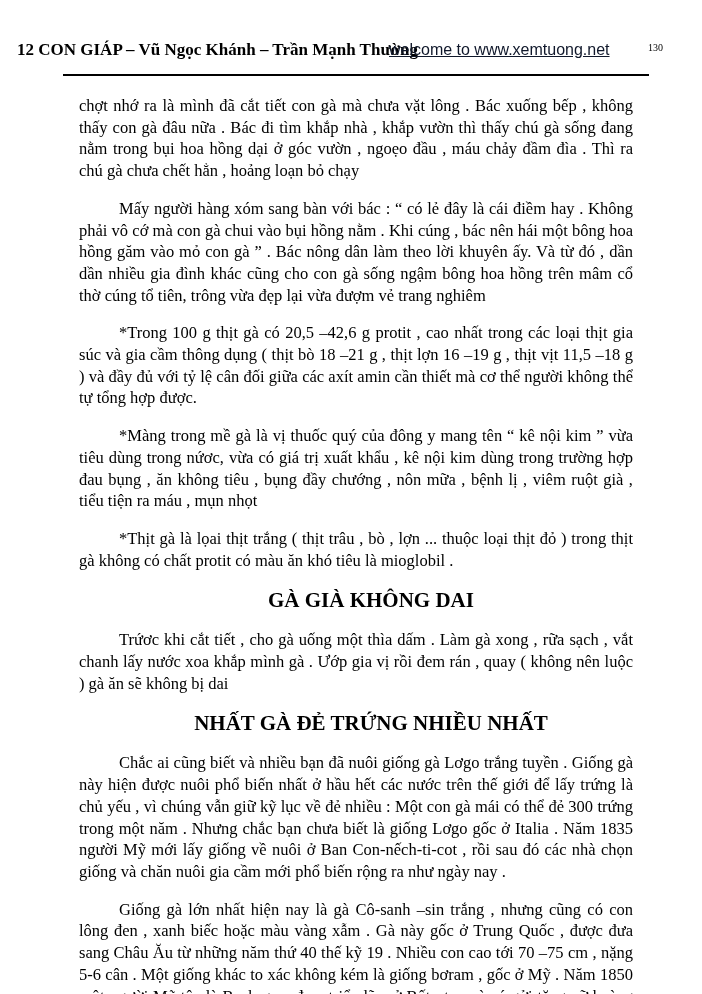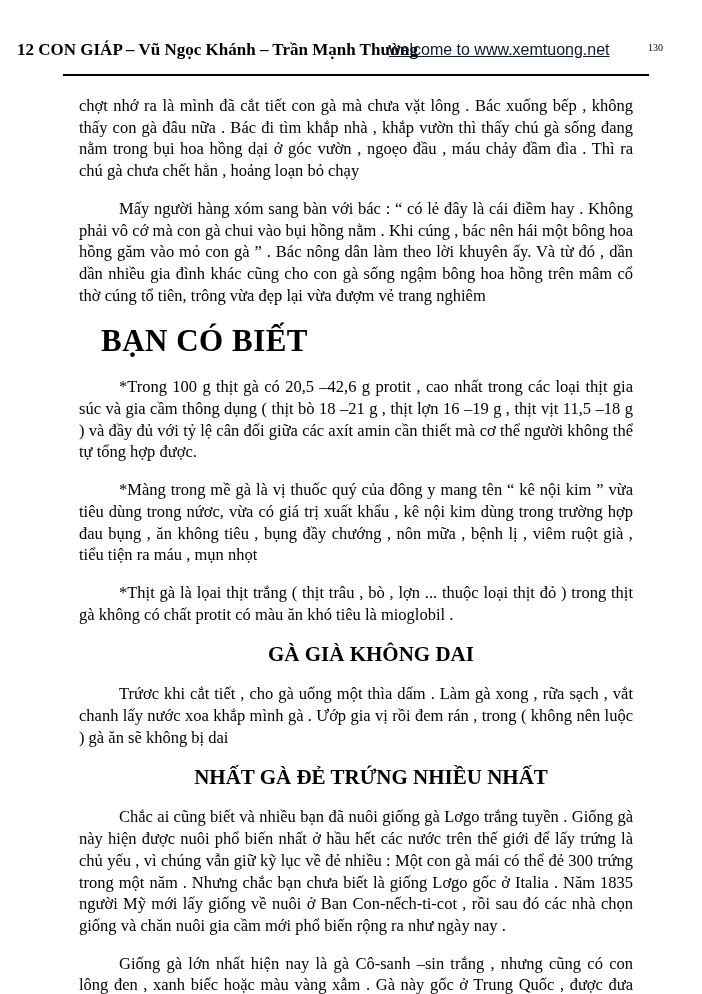"BẠN CÓ BIẾT" h1.h-big { html: <h1>BẠN CÓ BIẾT</h1> -> none }
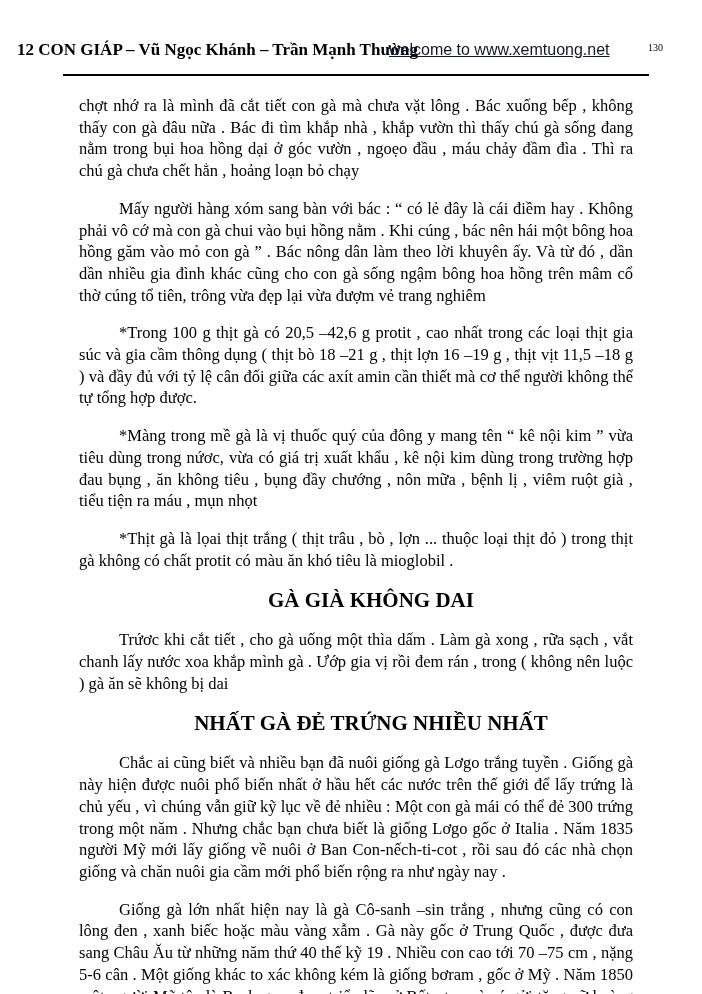"Trứơc khi cắt tiết ," p.indent { text: trong -> quay }
